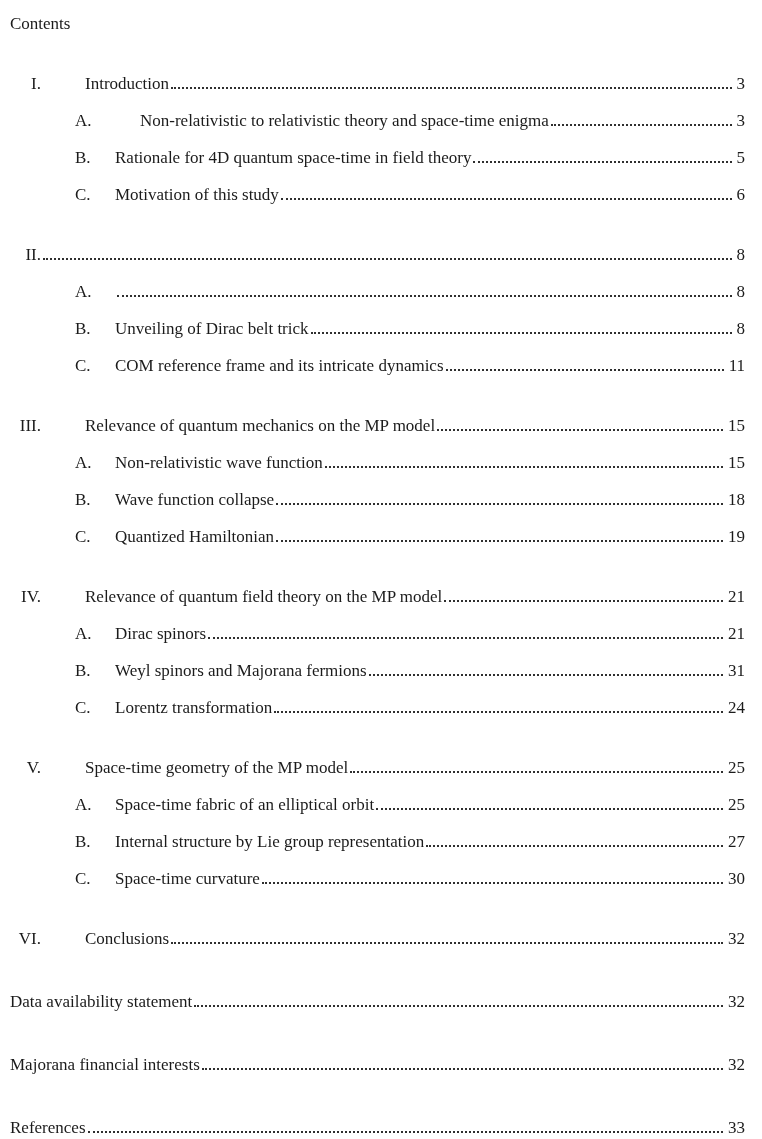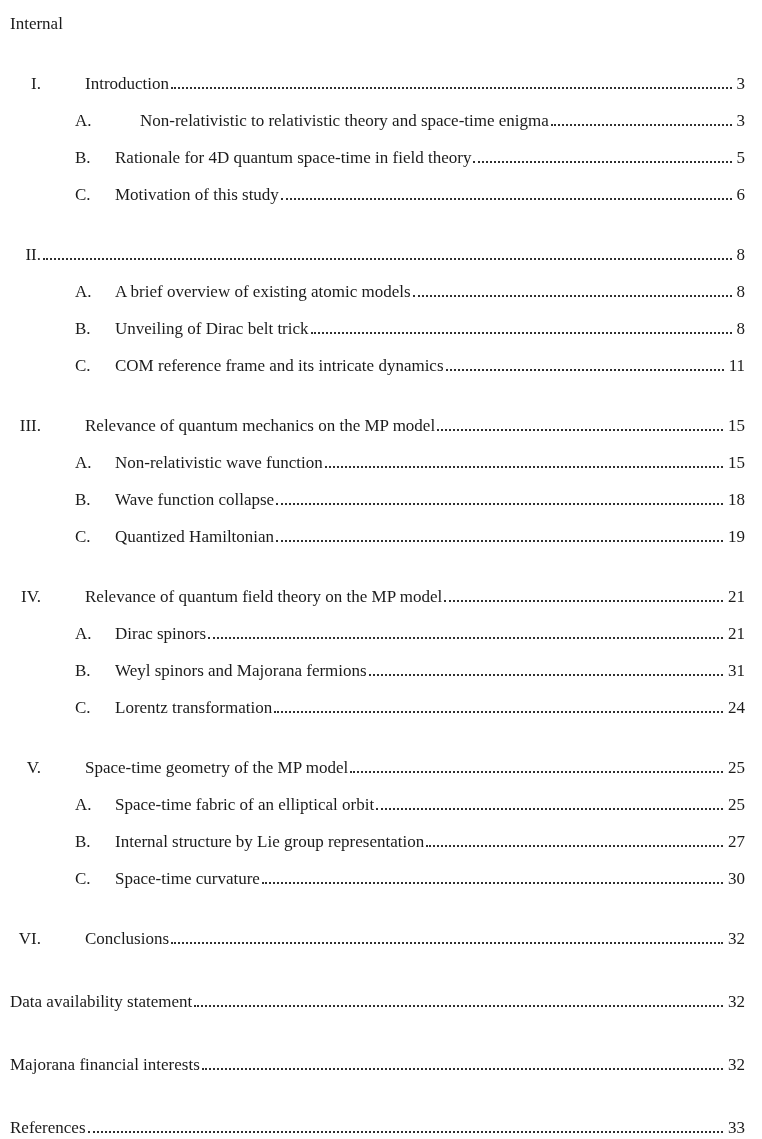"Internal" div.heading { text: Internal -> Contents }
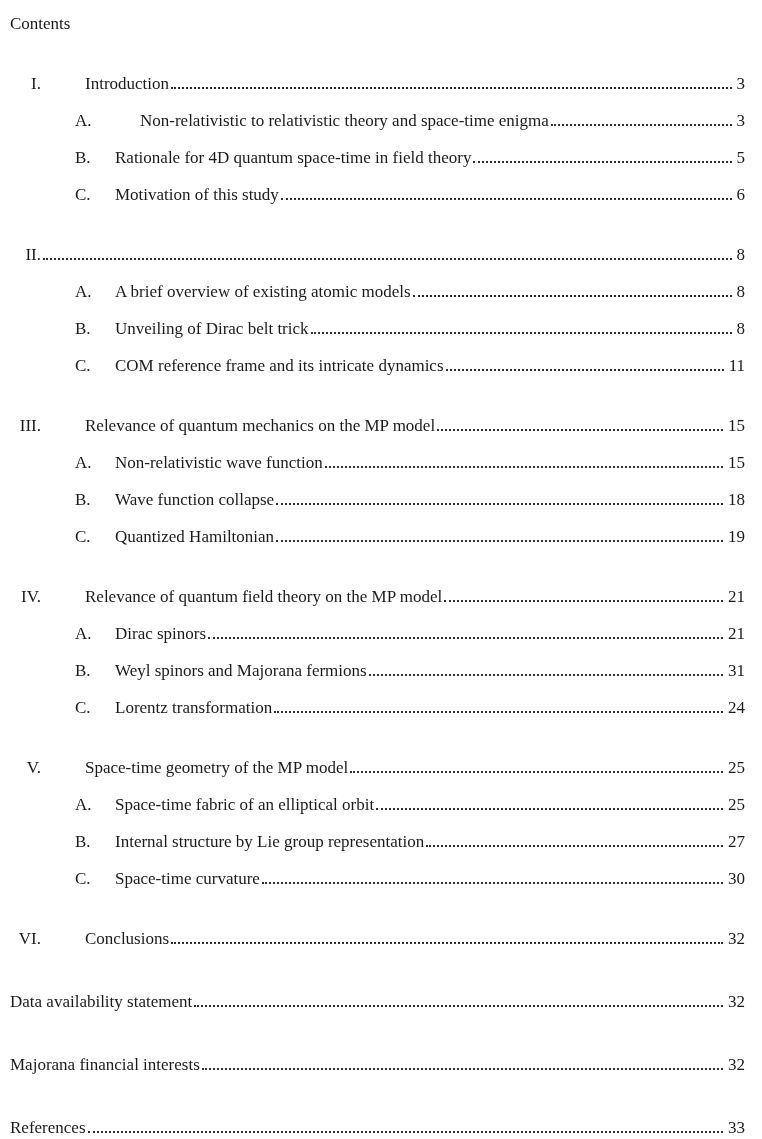"A brief overview of existing" span.title { html: <span>A brief overview of existing atomic models</span> -> none }
